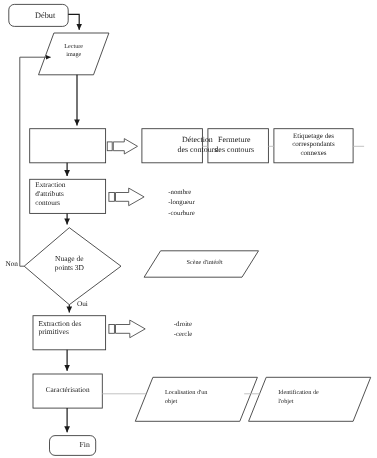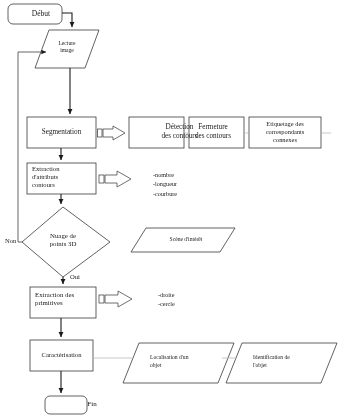"Segmentation" div.node-label { html: <div>Segmentation</div> -> none }
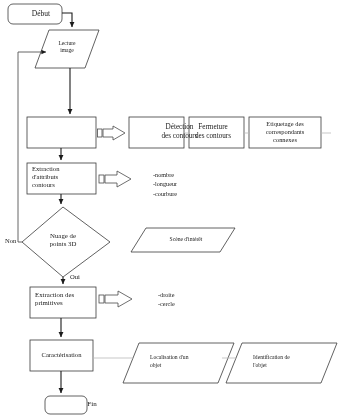"Fin" div.node-label { left: 60px -> 45px }
